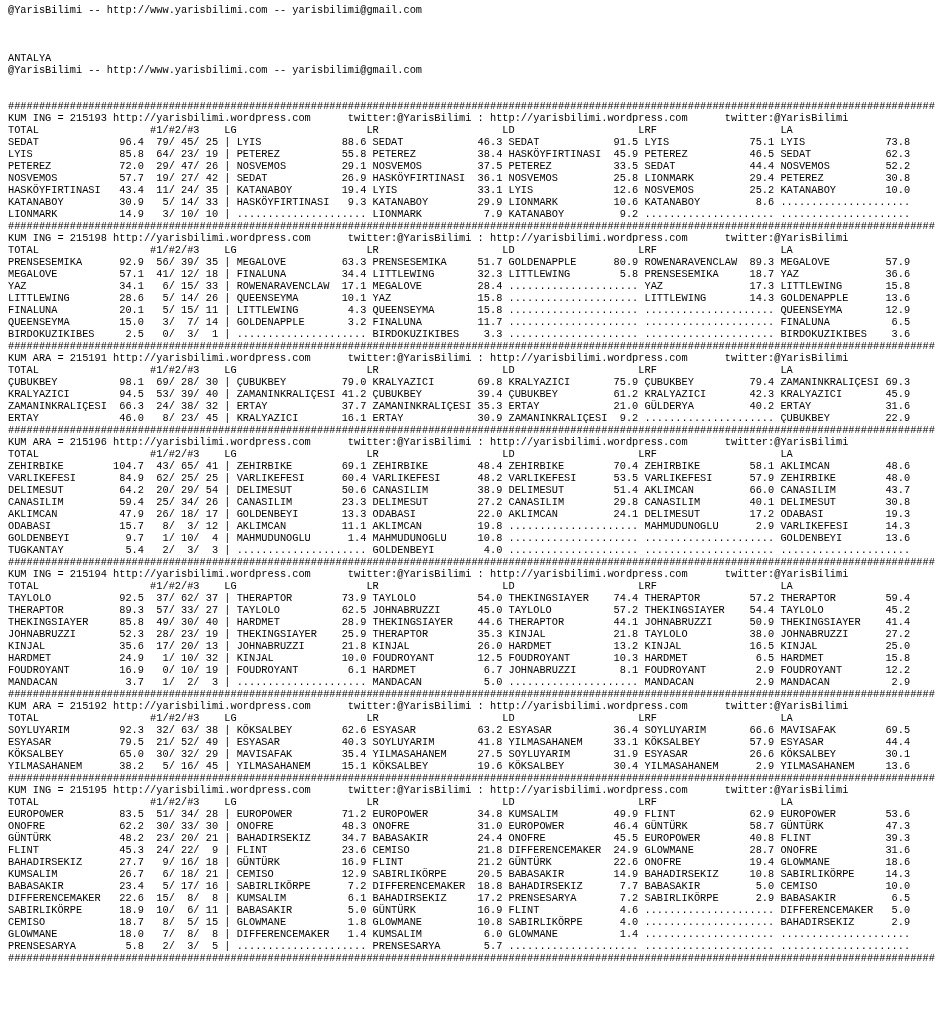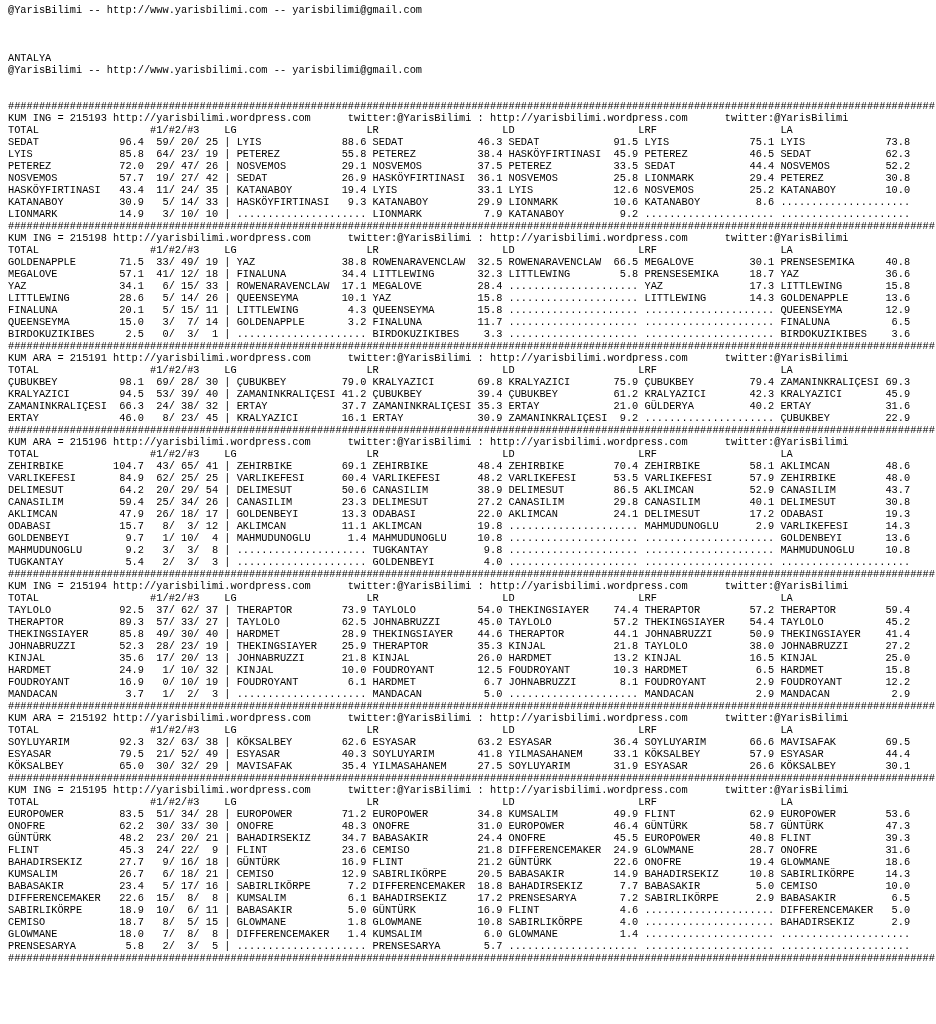"SEDAT 96.4 59/ 20/ 25" div.line { text: 59/ 20/ -> 79/ 45/ }
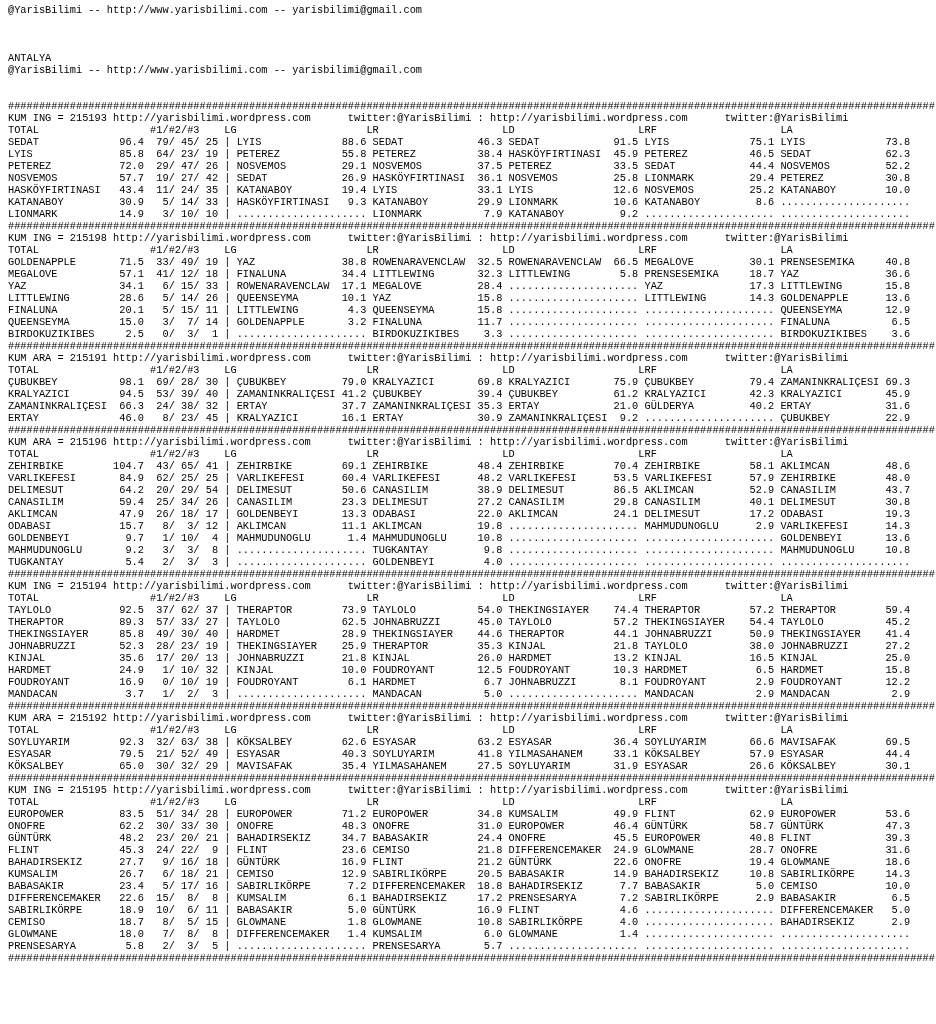"PRENSESEMIKA 92.9 56/ 39/ 35" div.line { html: none -> <div>PRENSESEMIKA 92.9 56/ 39/ 35 | MEGALOVE 63.3 PRENSESEMIKA 51.7 GOLDENAPPLE 80.9 ROWENARAVENCLAW 89.3 MEGALOVE 57.9</div> }
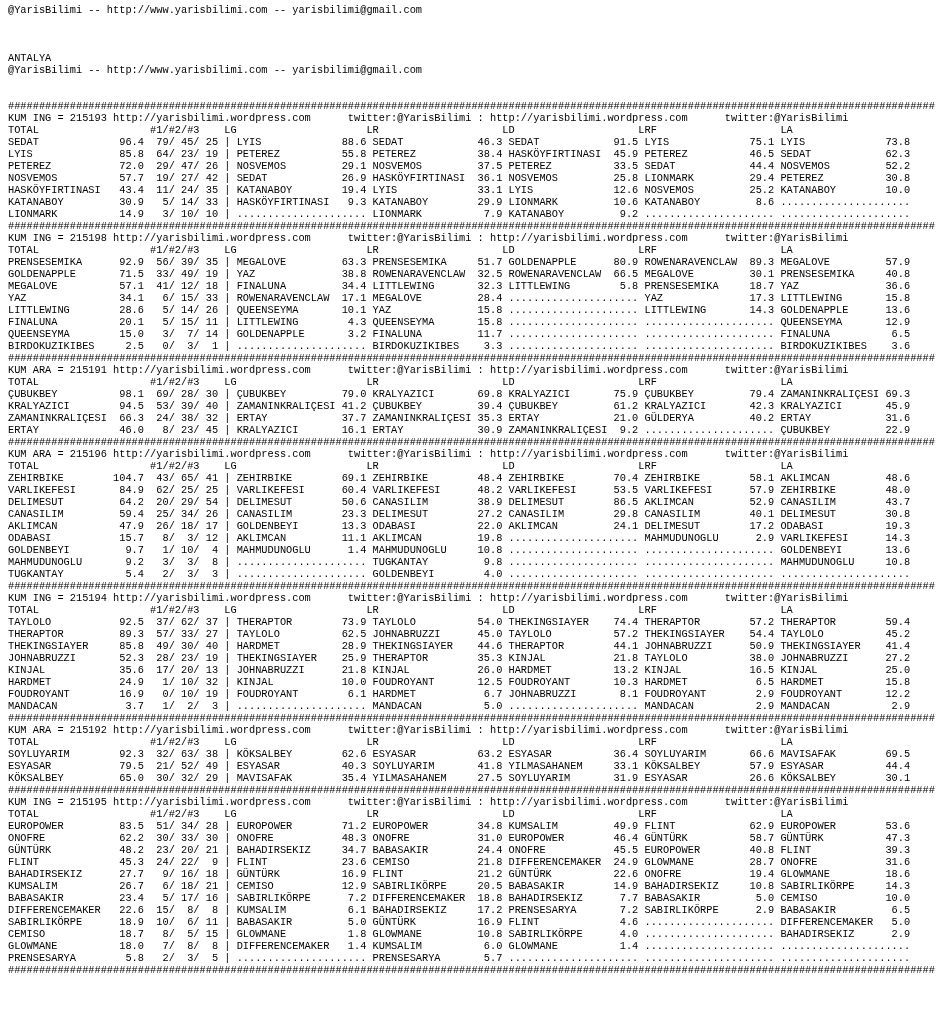"GOLDENAPPLE 71.5 33/ 49/ 19" div.line { html: <div>GOLDENAPPLE 71.5 33/ 49/ 19 | YAZ 38.8 ROWENARAVENCLAW 32.5 ROWENARAVENCLAW 66.5 MEGALOVE 30.1 PRENSESEMIKA 40.8</div> -> none }
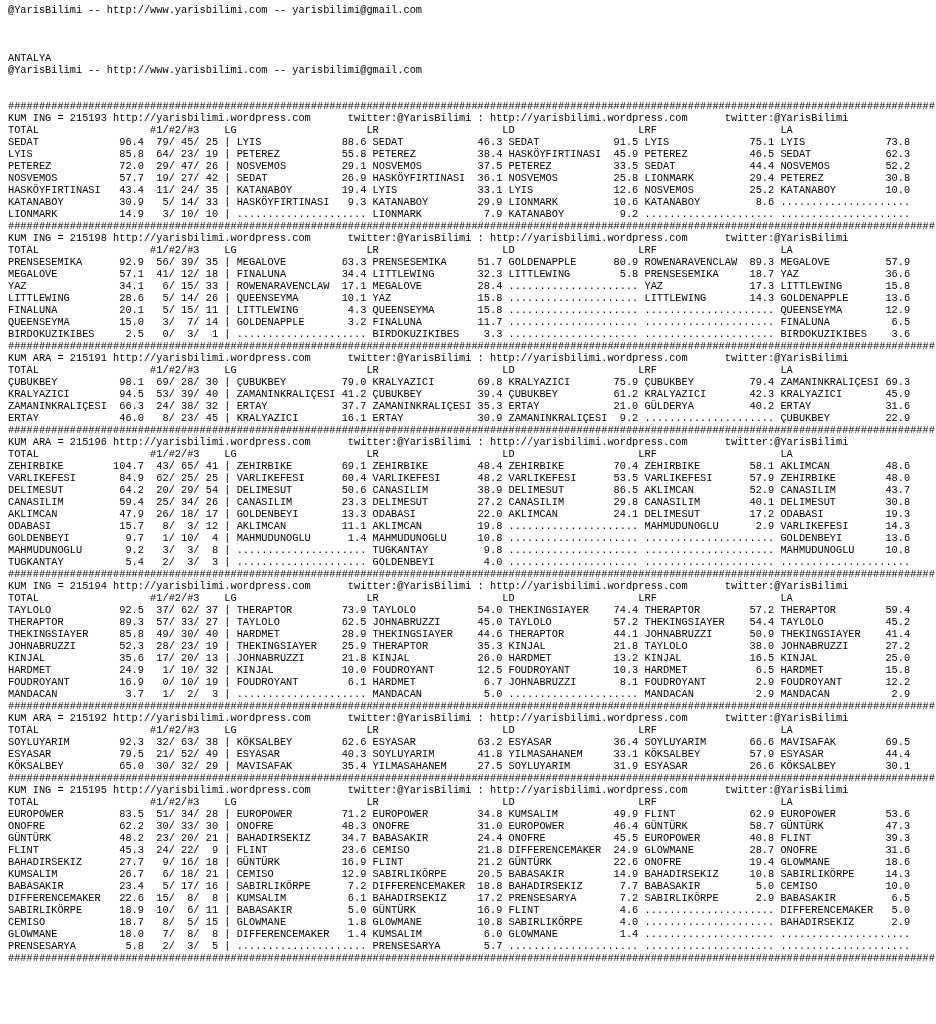"DELIMESUT 64.2 20/ 29/ 54" div.line { text: 86.5 AKLIMCAN         52.9 -> 51.4 AKLIMCAN         66.0 }
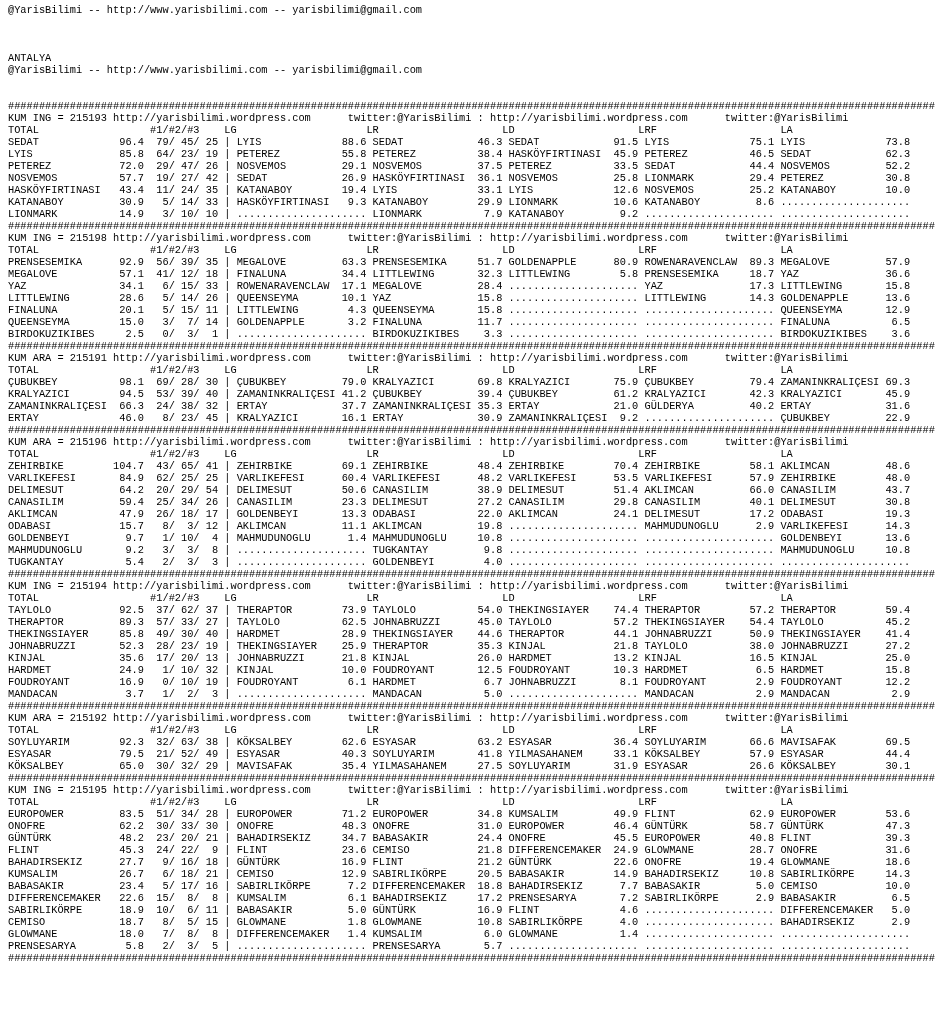"MAHMUDUNOGLU 9.2 3/ 3/ 8" div.line { html: <div>MAHMUDUNOGLU 9.2 3/ 3/ 8 | ..................... TUGKANTAY 9.8 ..................... ..................... MAHMUDUNOGLU 10.8</div> -> none }
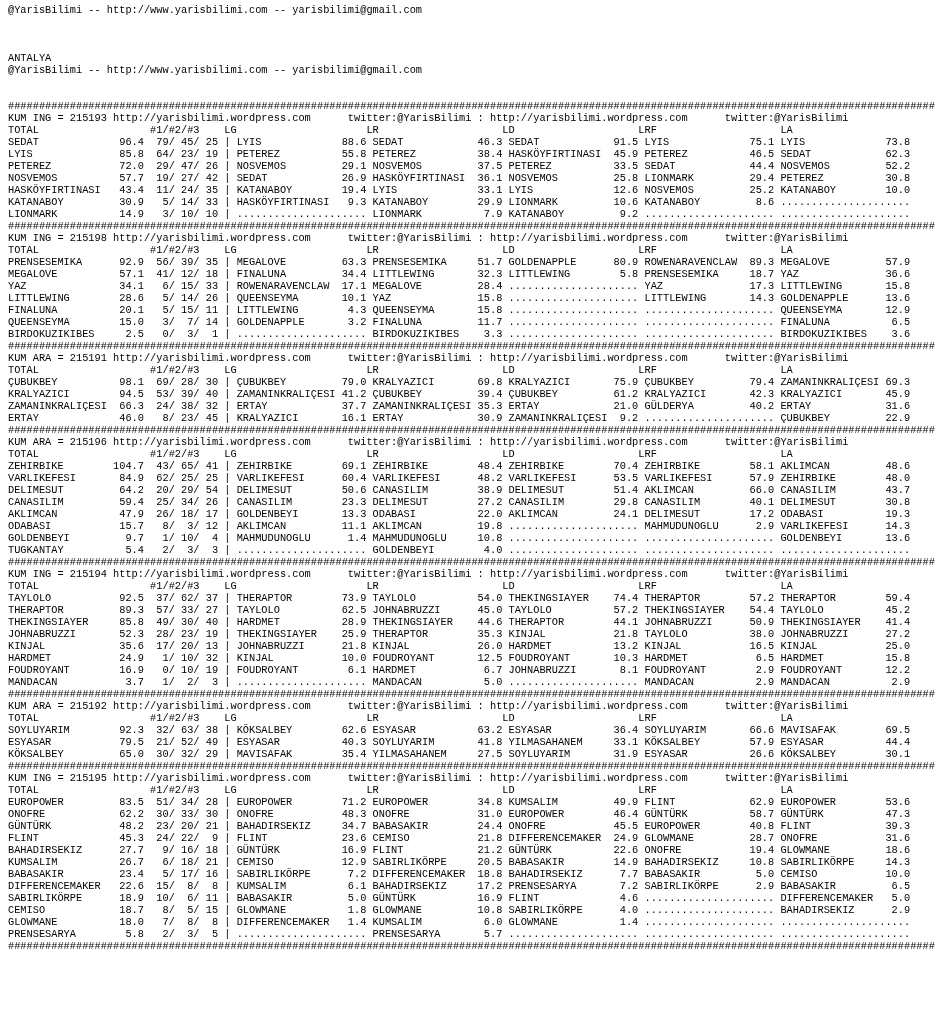"YILMASAHANEM 38.2 5/ 16/ 45" div.line { html: none -> <div>YILMASAHANEM 38.2 5/ 16/ 45 | YILMASAHANEM 15.1 KÖKSALBEY 19.6 KÖKSALBEY 30.4 YILMASAHANEM 2.9 YILMASAHANEM 13.6</div> }
